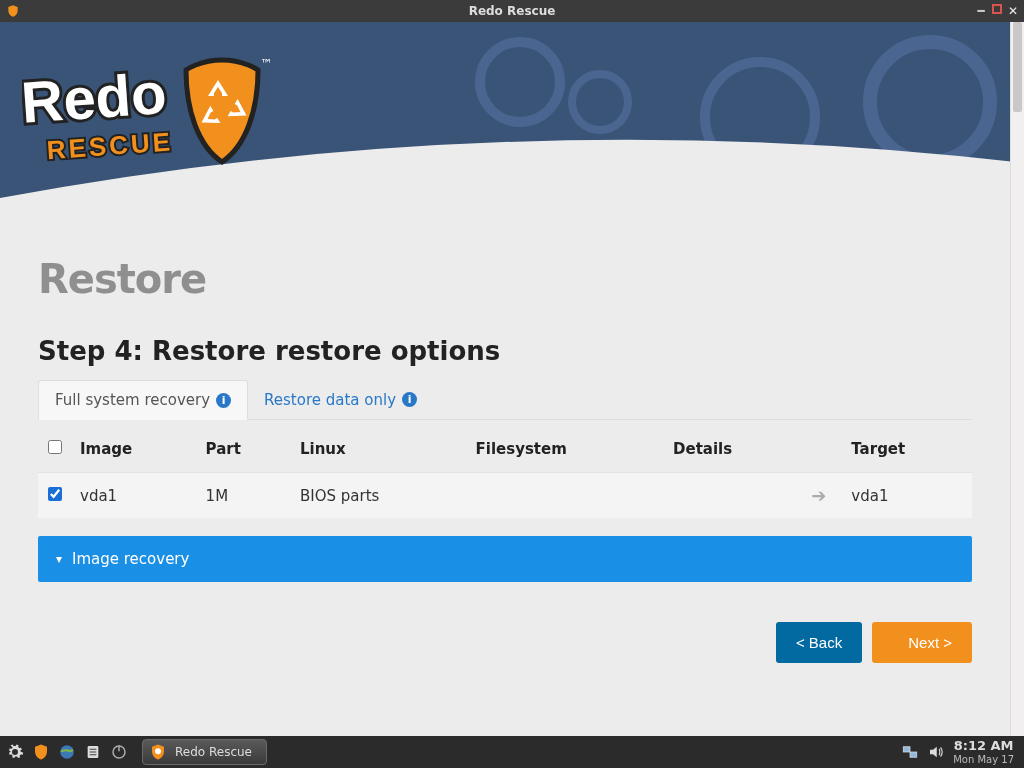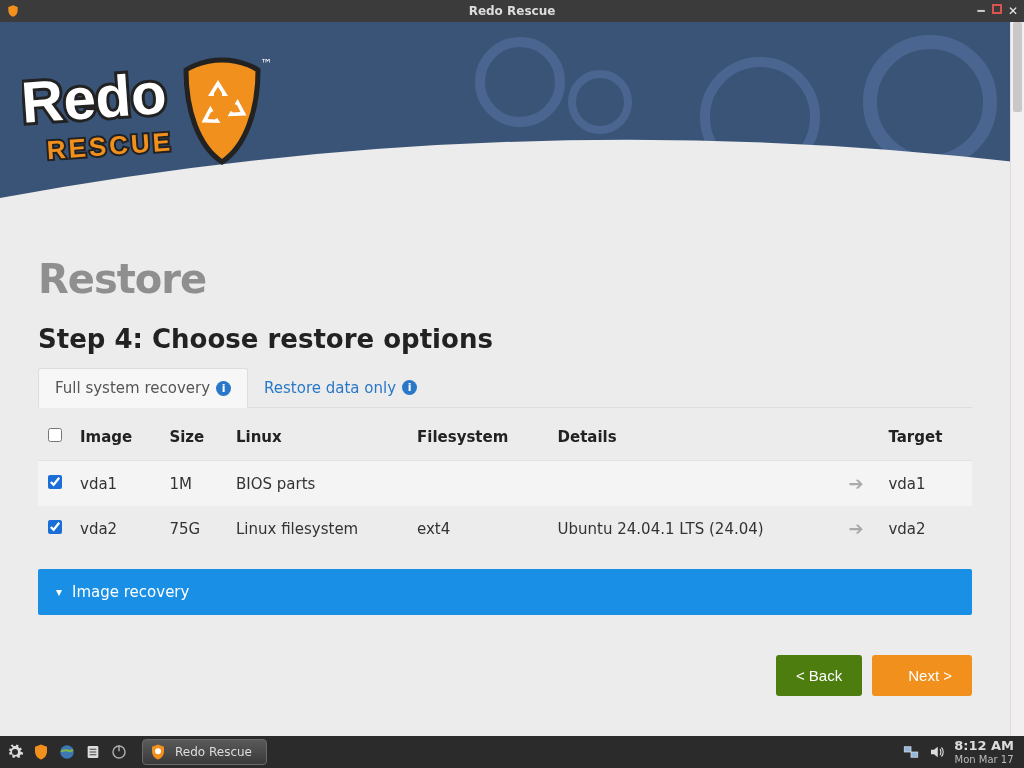"Restore" h1.page-title { margin-bottom: 22px -> 34px }
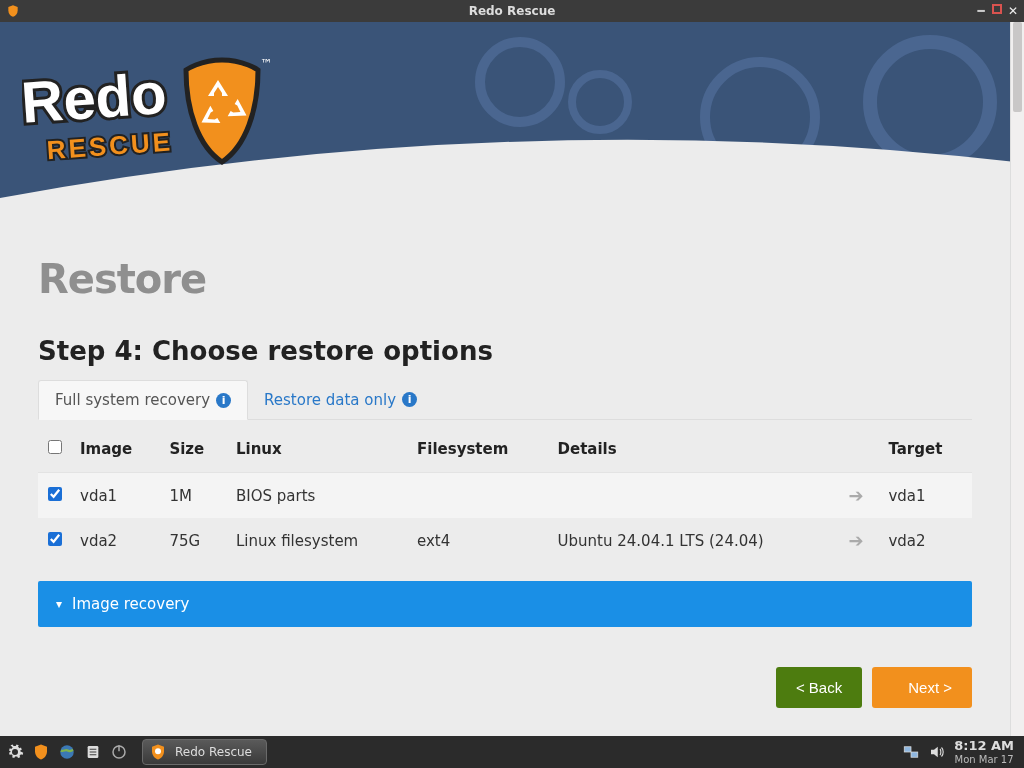"Step 4: Choose restore options" h2.step-title { text: Choose -> Restore }
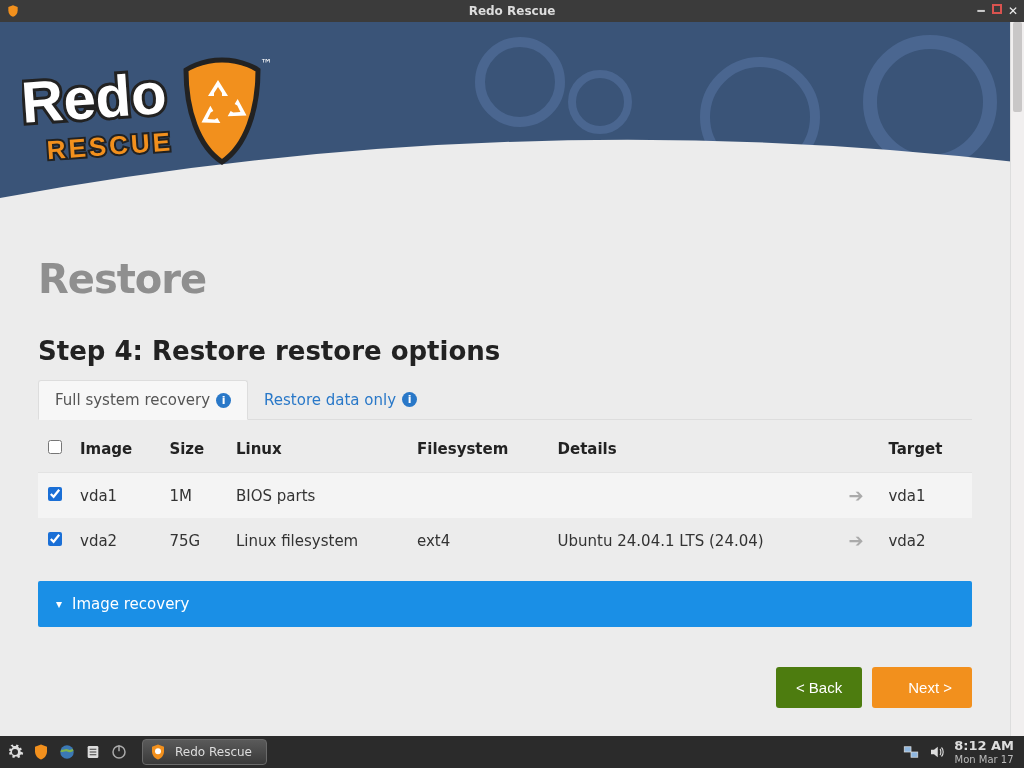"Size" th { text: Size -> Part }
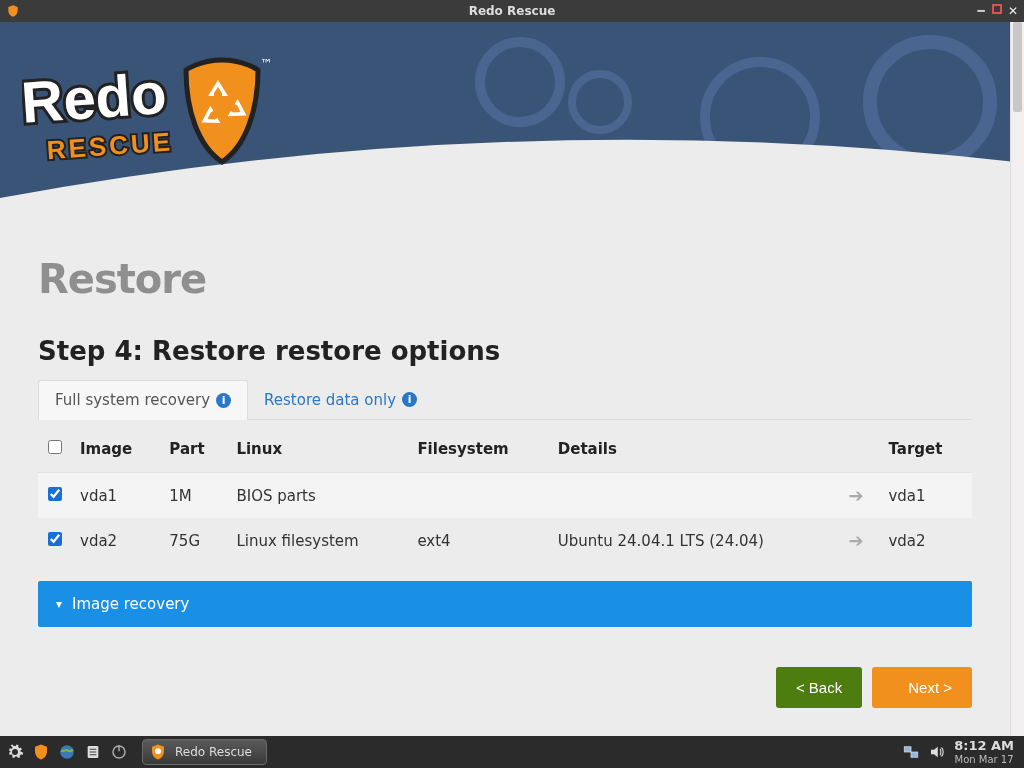"vda2" tr.datarow { html: <tr> <td><input></td> <td>vda2</td> <td>75G</td> <td>Linux filesystem</td> <td>ext4</td> <td>Ubuntu 24.04.1 LTS (24.04)</td> <td><span>➔</span></td> <td>vda2</td> </tr> -> none }
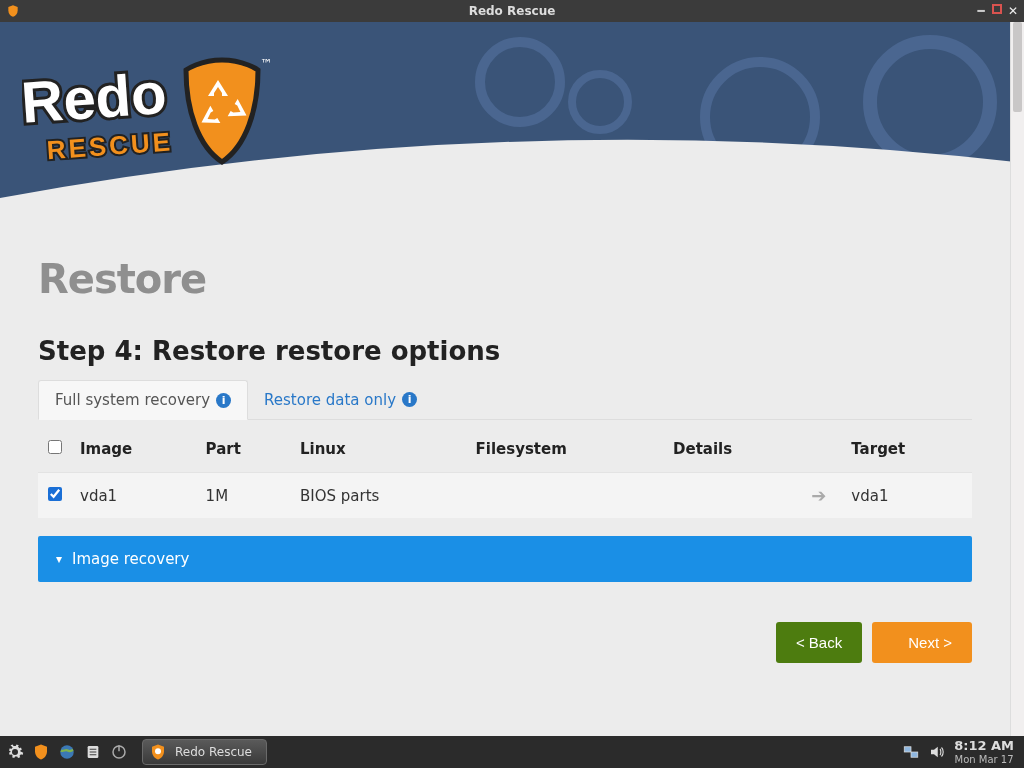"< Back" .btn.back { background: #4d7c0f -> #0369a1 }
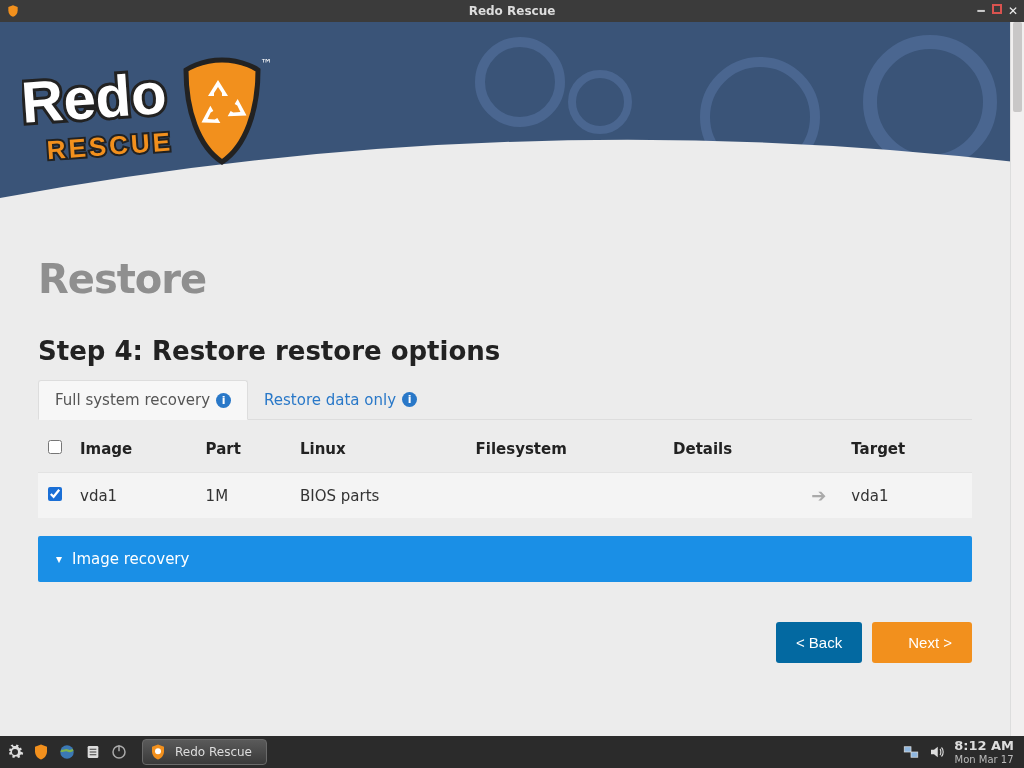"Mon Mar 17" div.date { text: Mar -> May }
